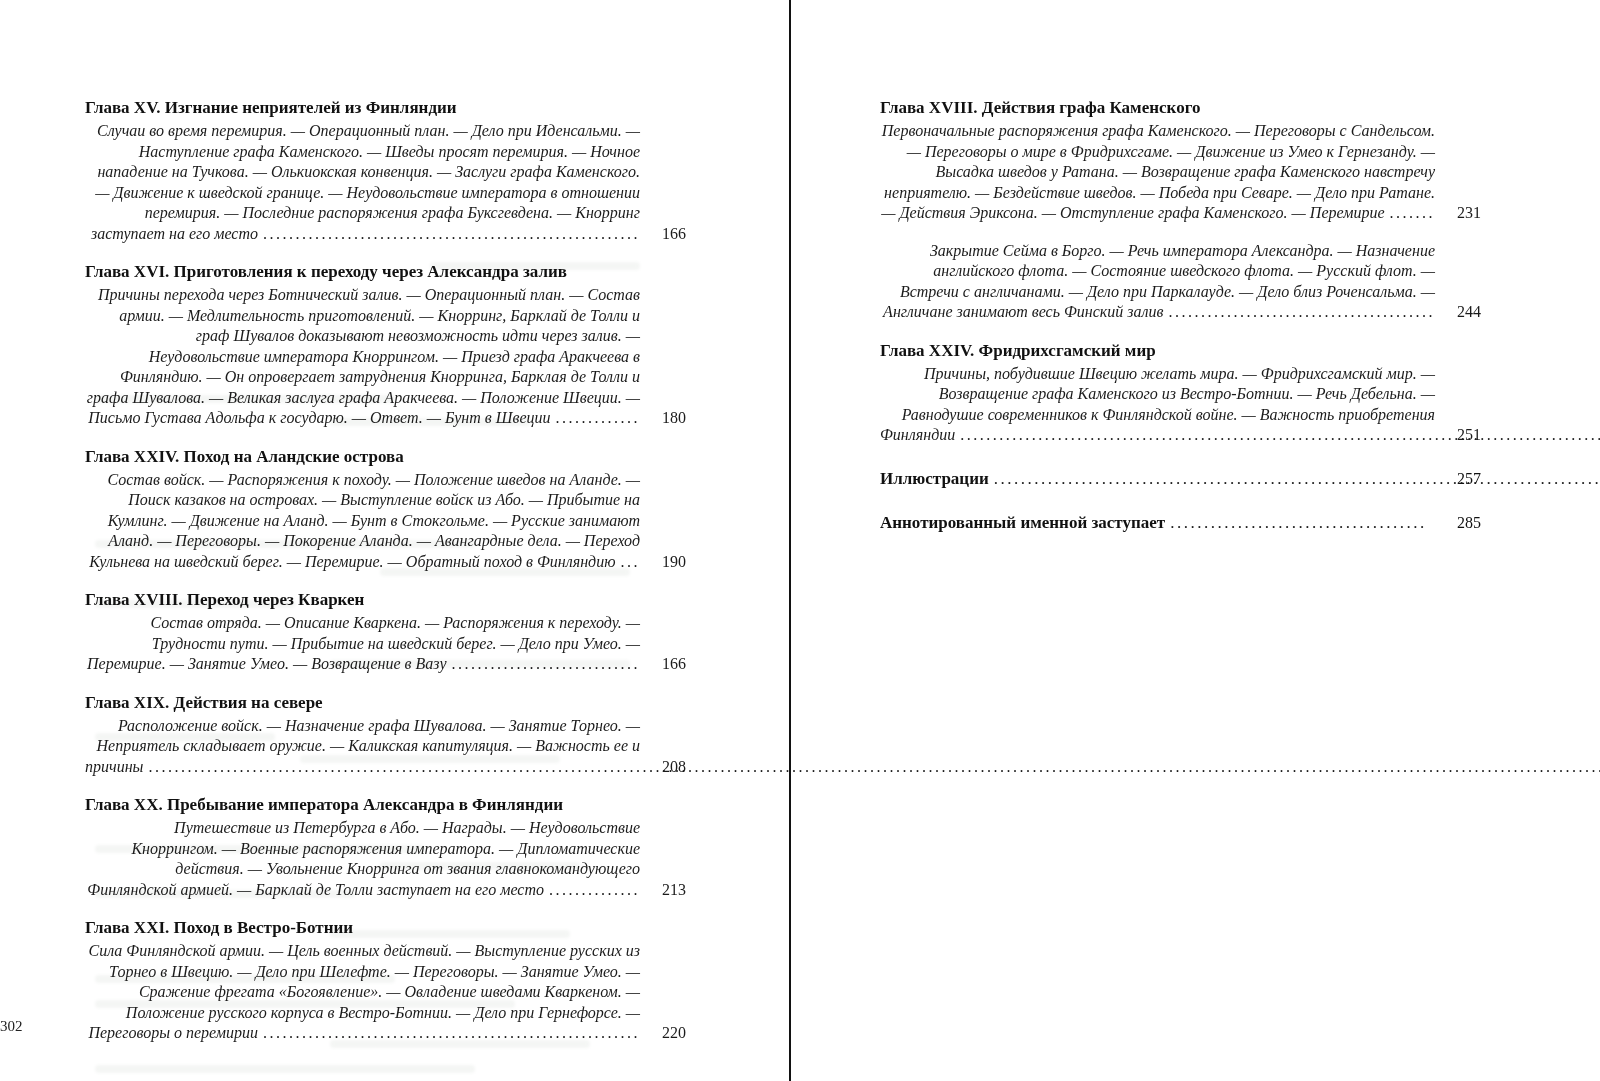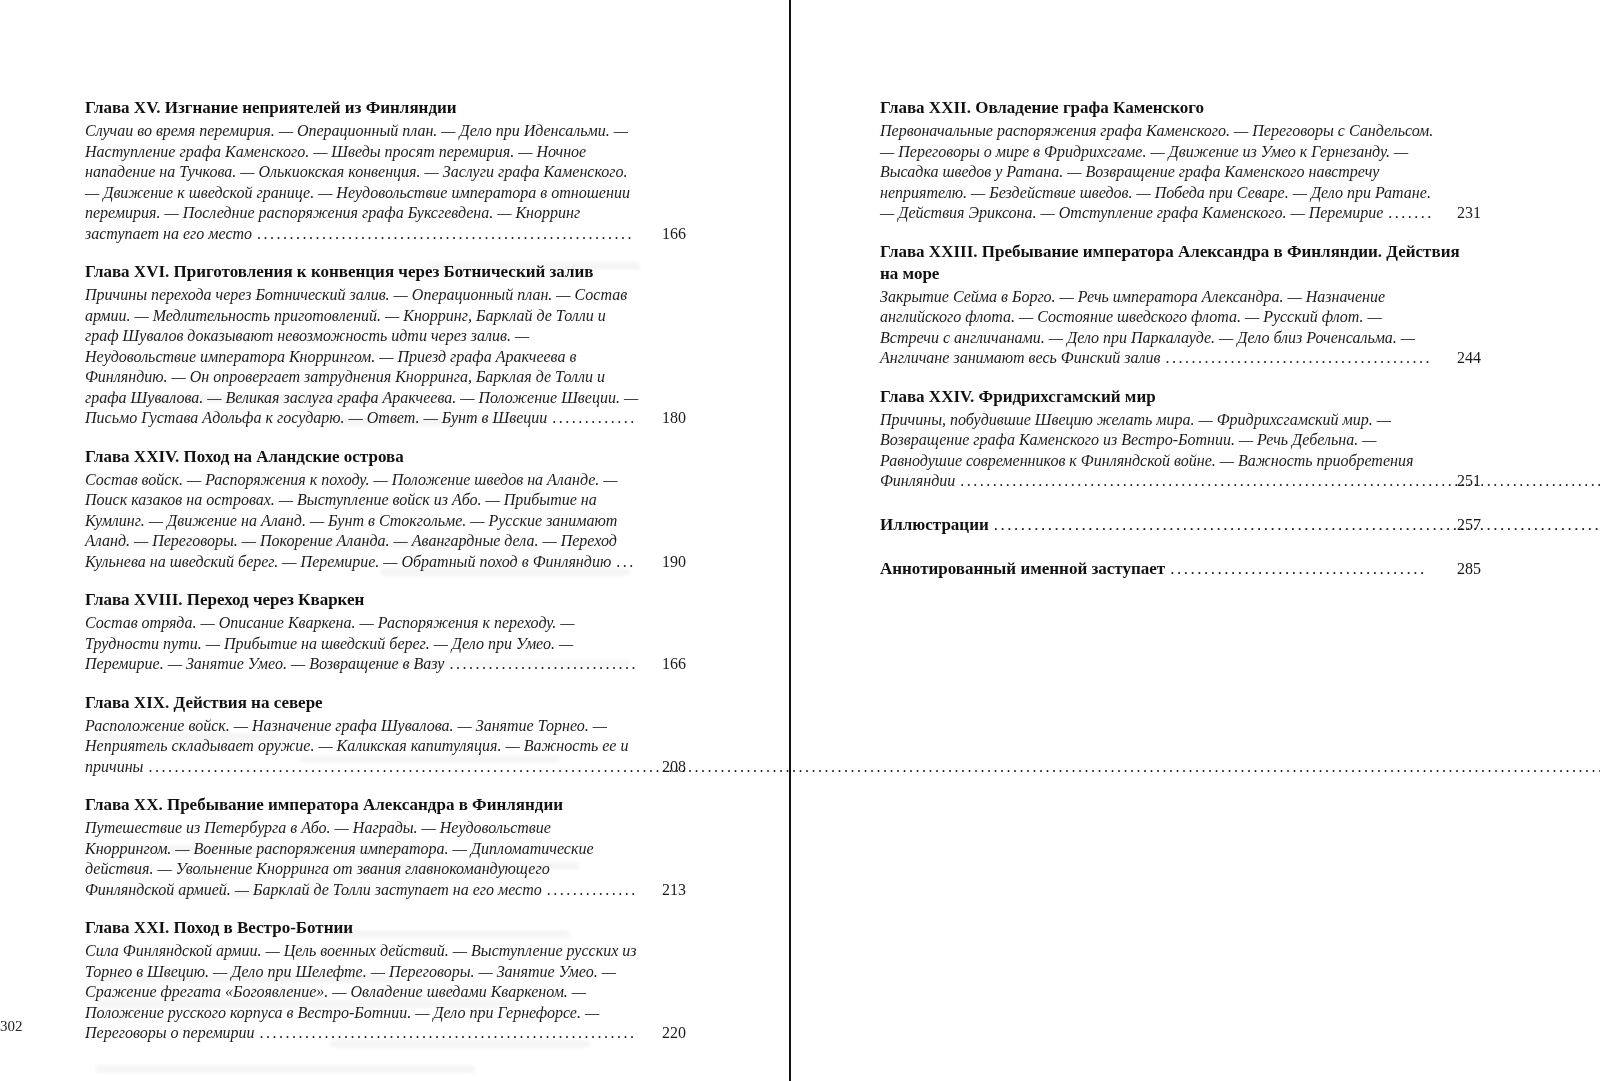"Глава XXII. Овладение графа Каменского" h3.entry-title { text: XXII. Овладение -> XVIII. Действия }
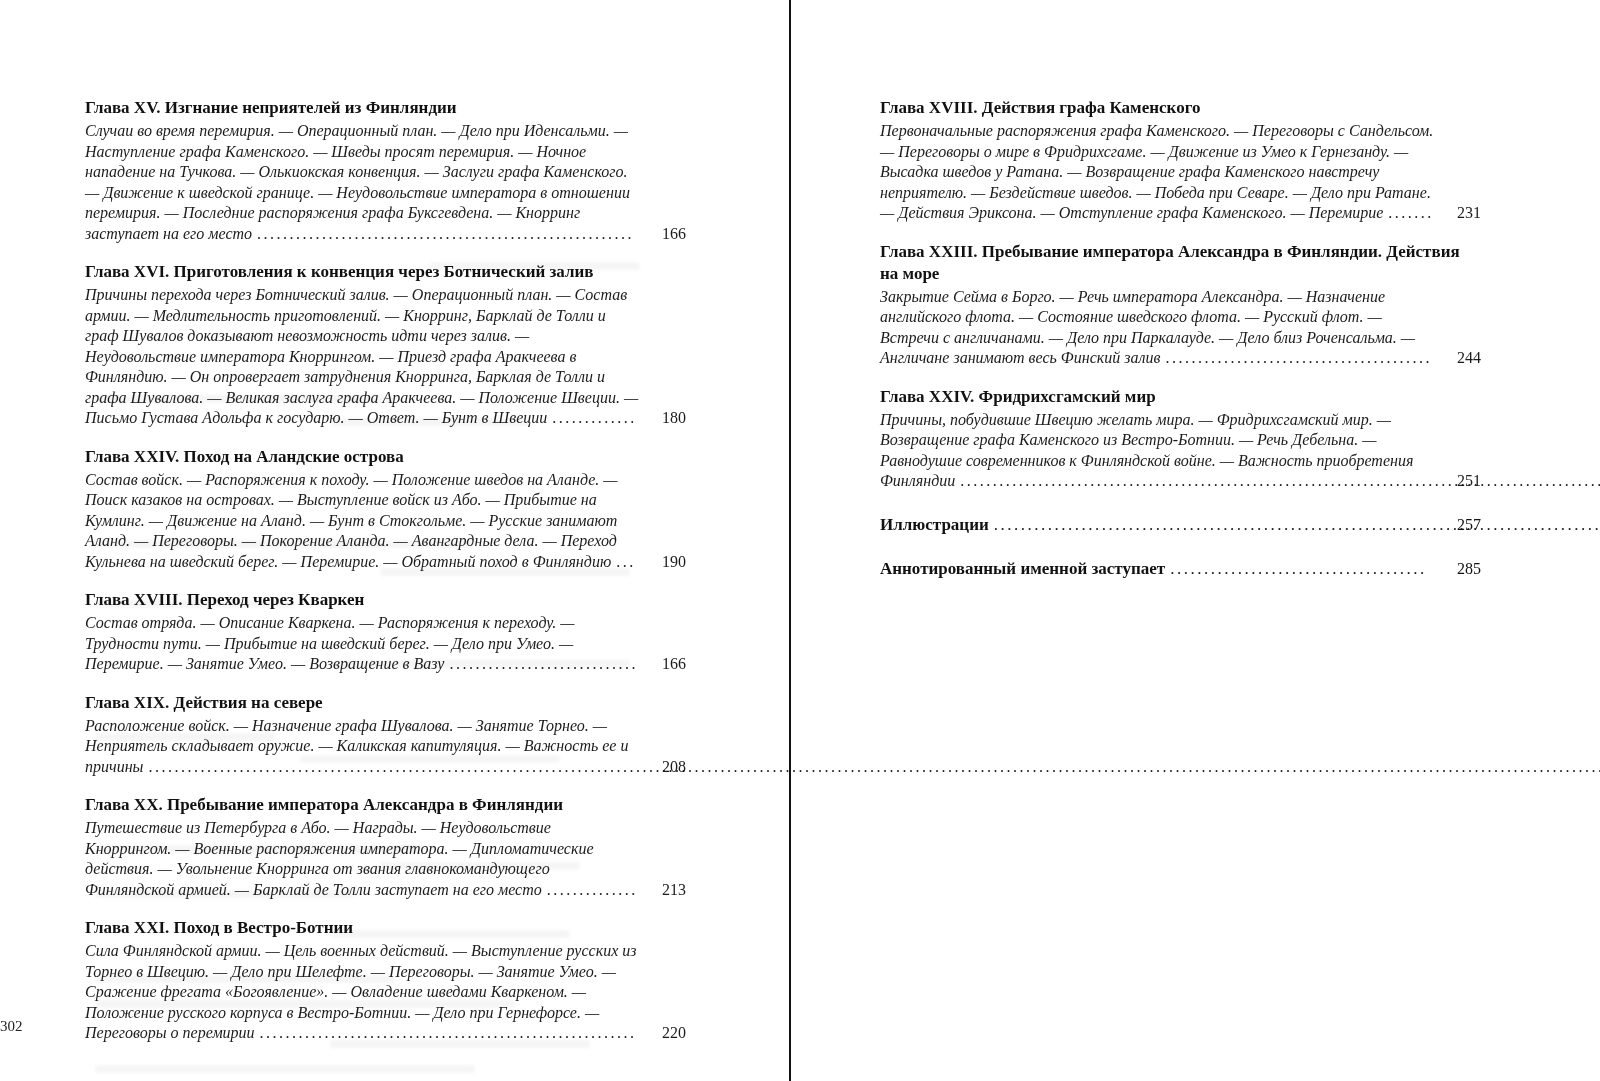"Случаи во время перемирия. —" .entry-desc { text-align: none -> right }
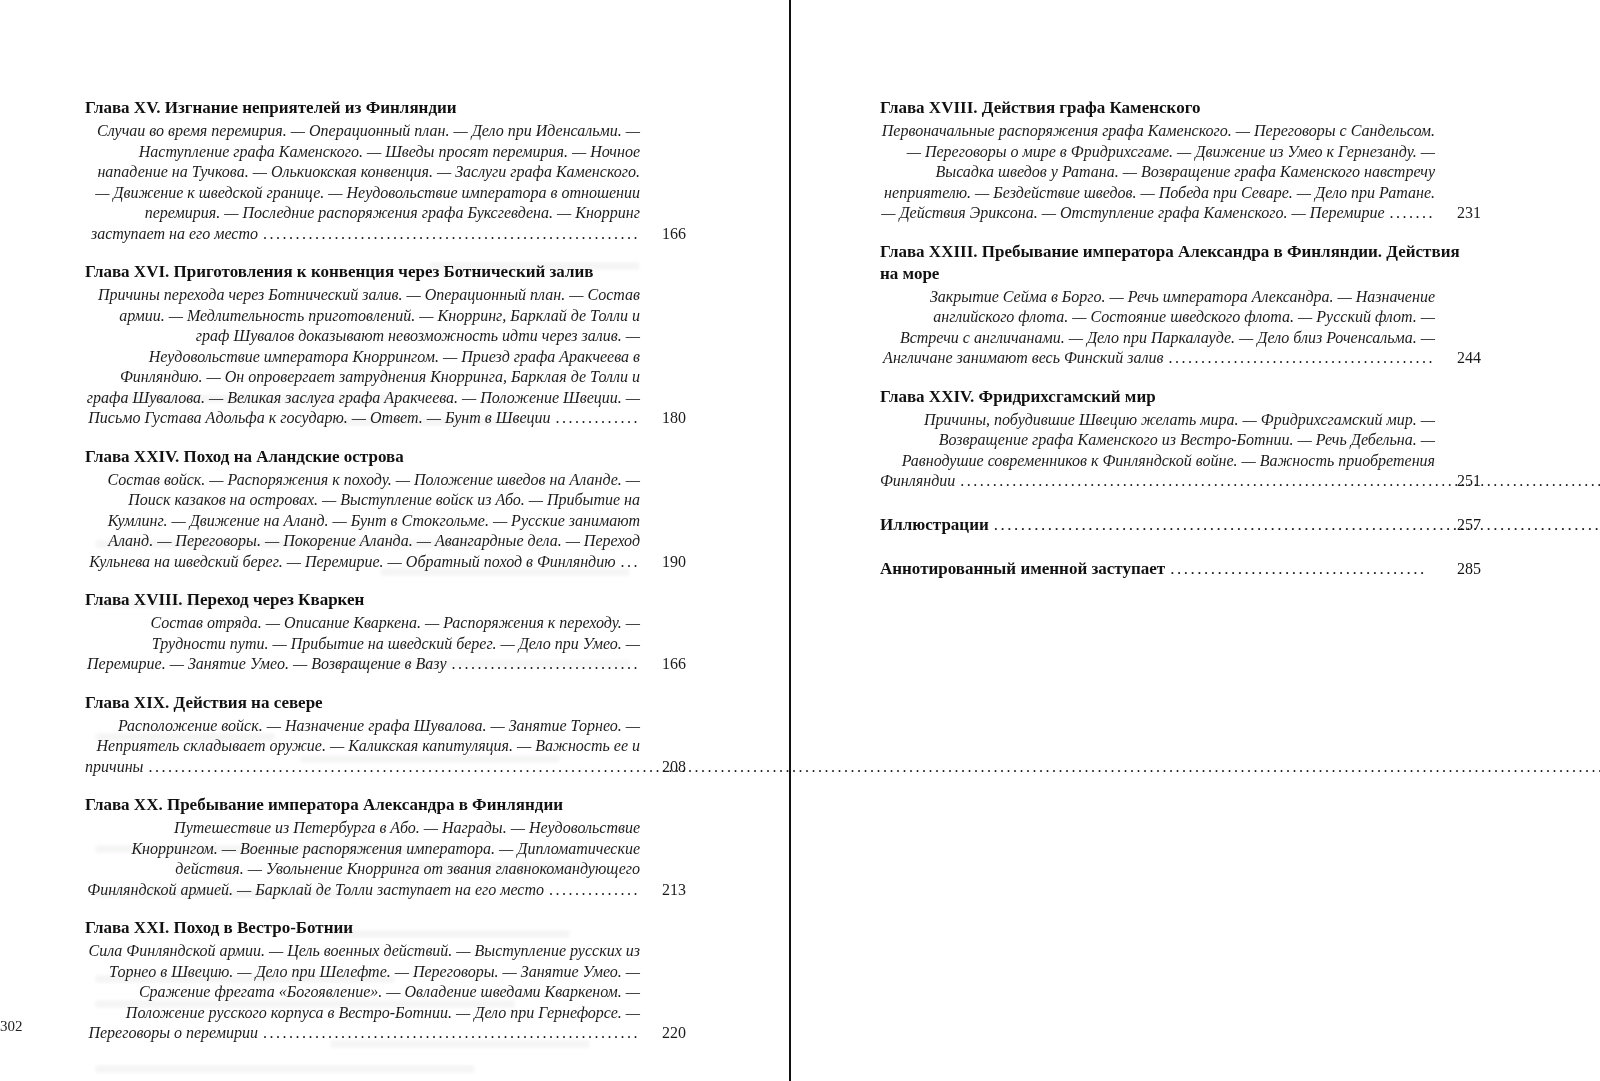"Глава XXIII. Пребывание императора" h3.entry-title { html: <h3>Глава XXIII. Пребывание императора Александра в Финляндии. Действия на море</h3> -> none }
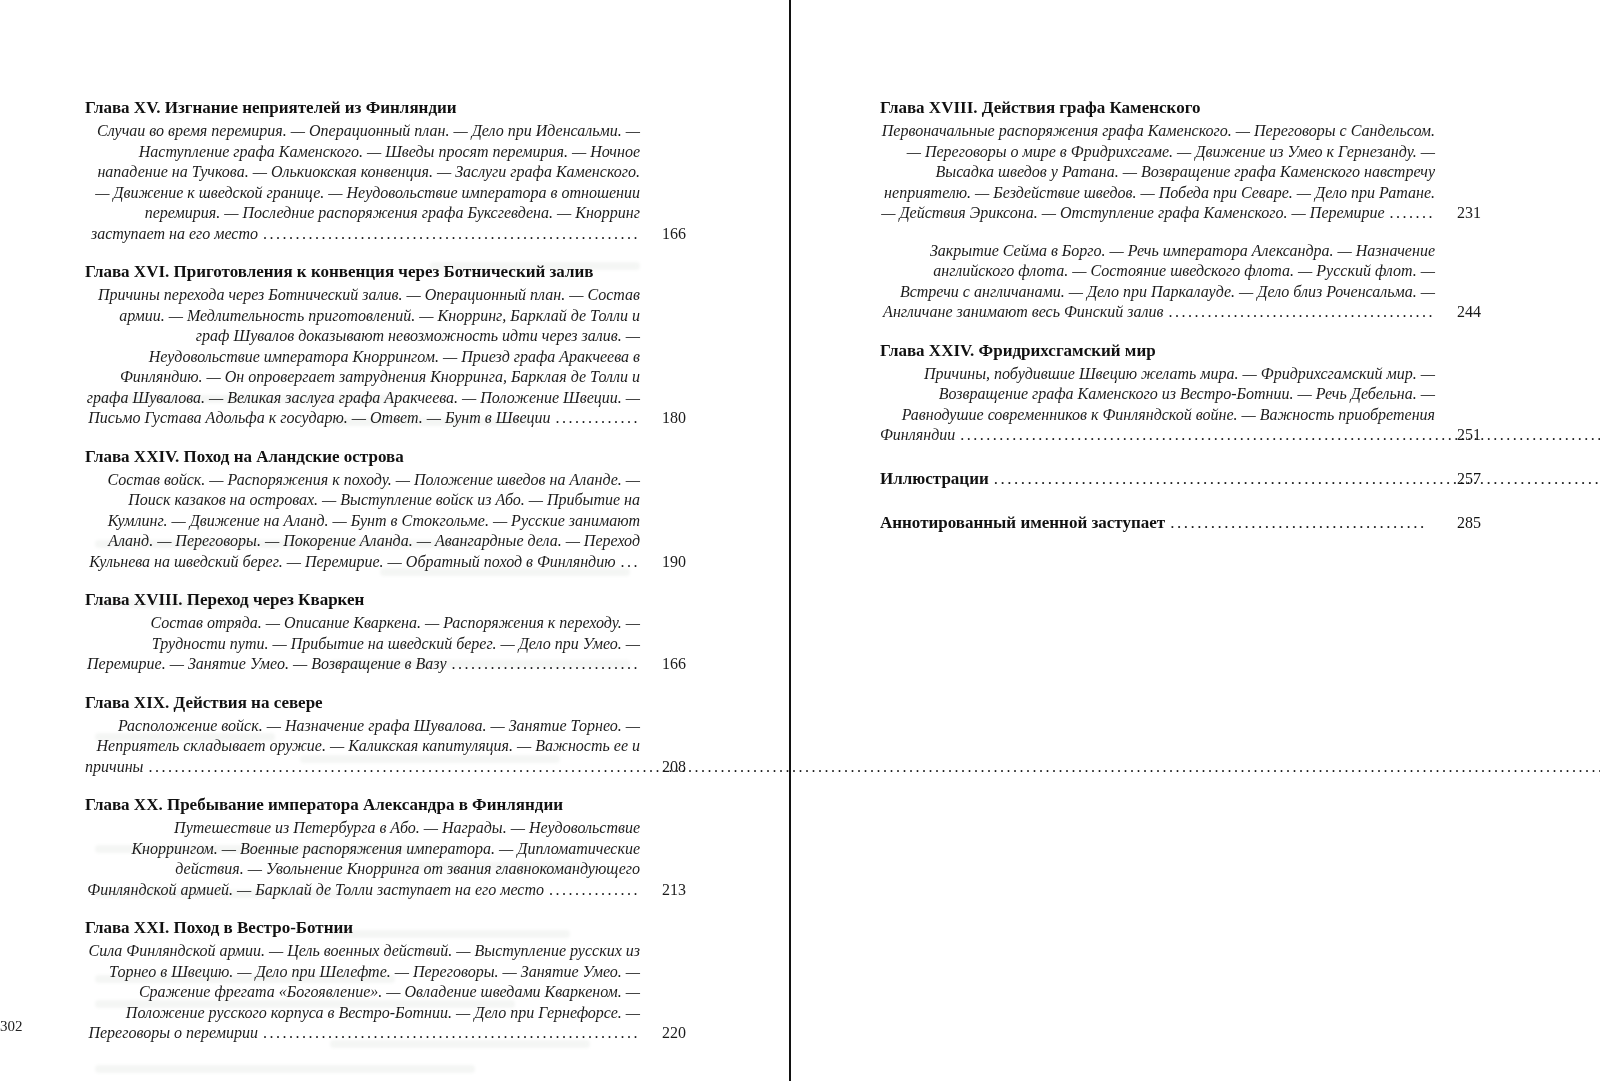"Глава XVI. Приготовления к конвенция" h3.entry-title { text: конвенция через Ботнический -> переходу через Александра }
